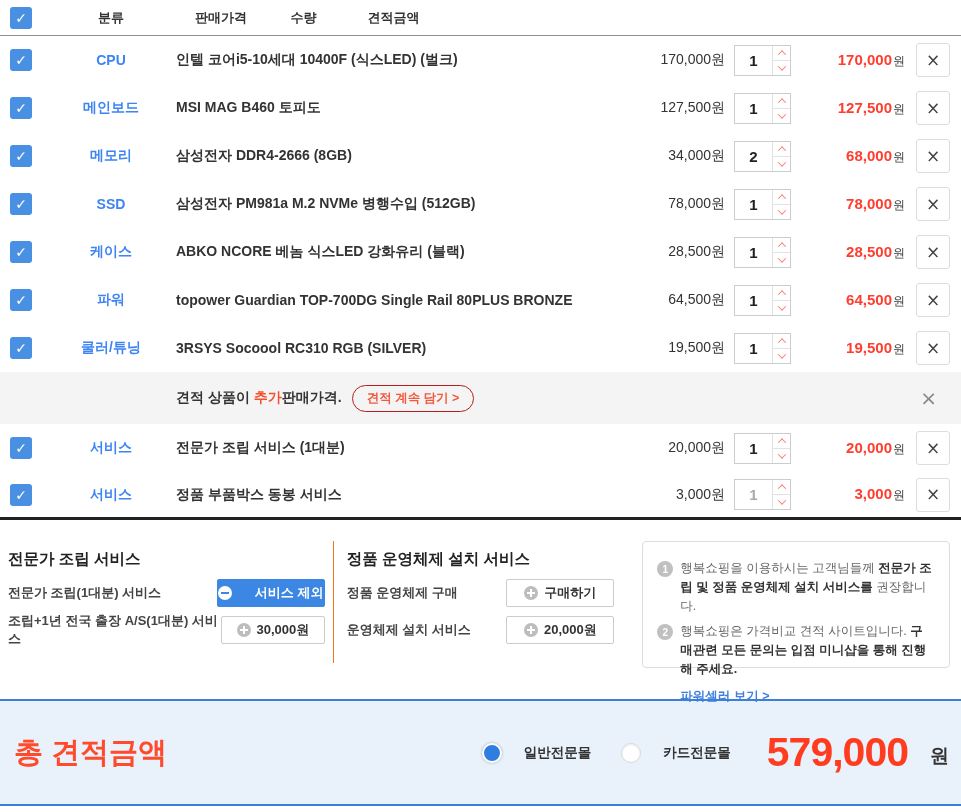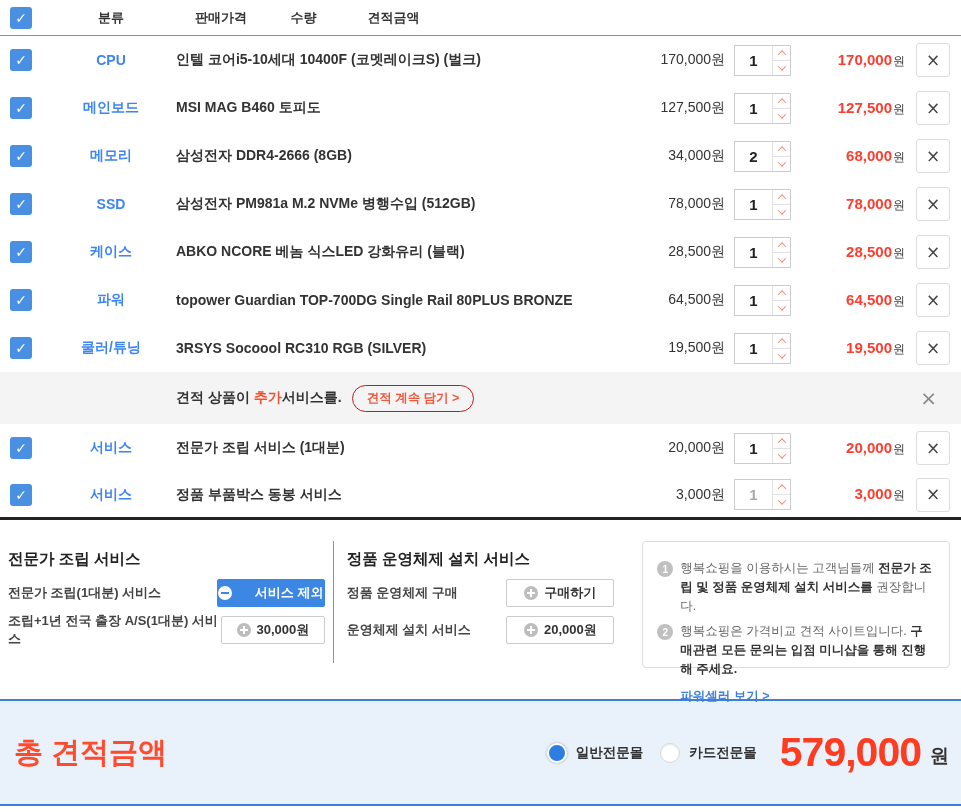"인텔 코어i5-10세대 10400F (코멧레이크S) (벌크)" span.col-name { text: 코멧레이크S -> 식스LED }
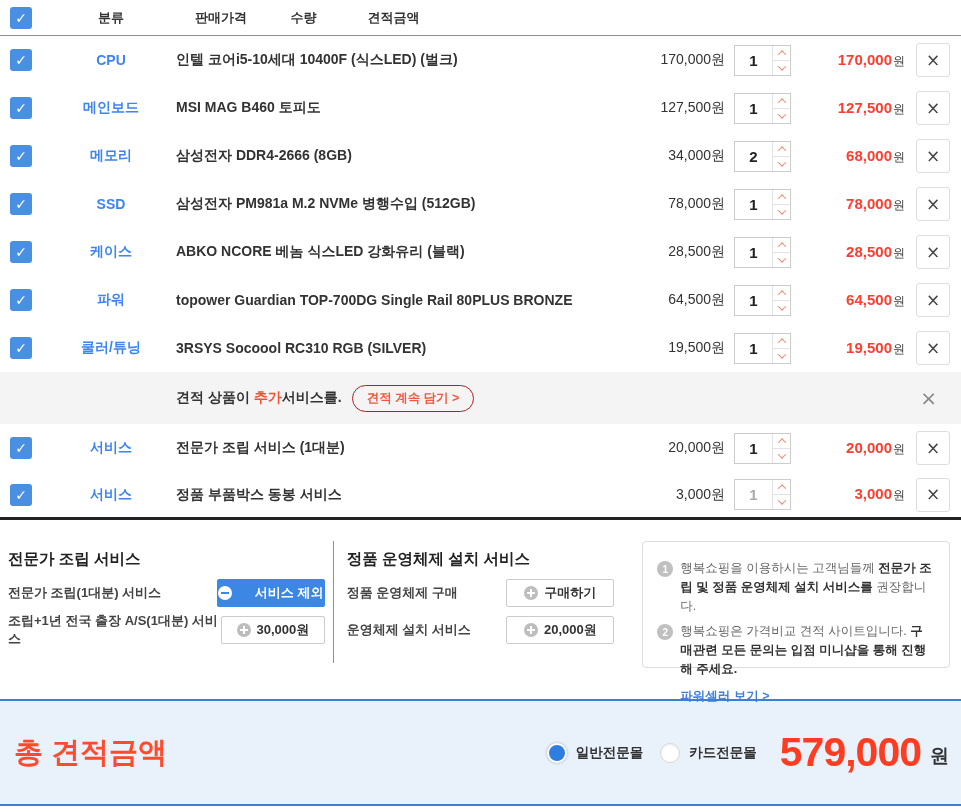"서비스를." span { text: 서비스를 -> 판매가격 }
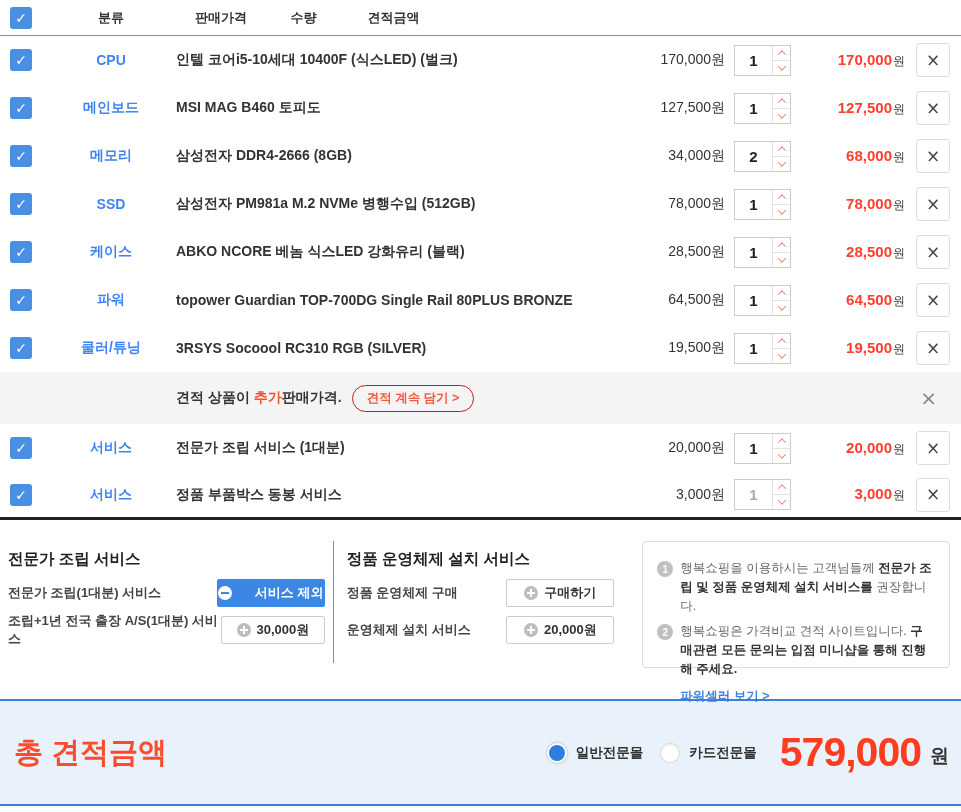"일반전문몰" .total-right { gap: 9px -> 22px }
